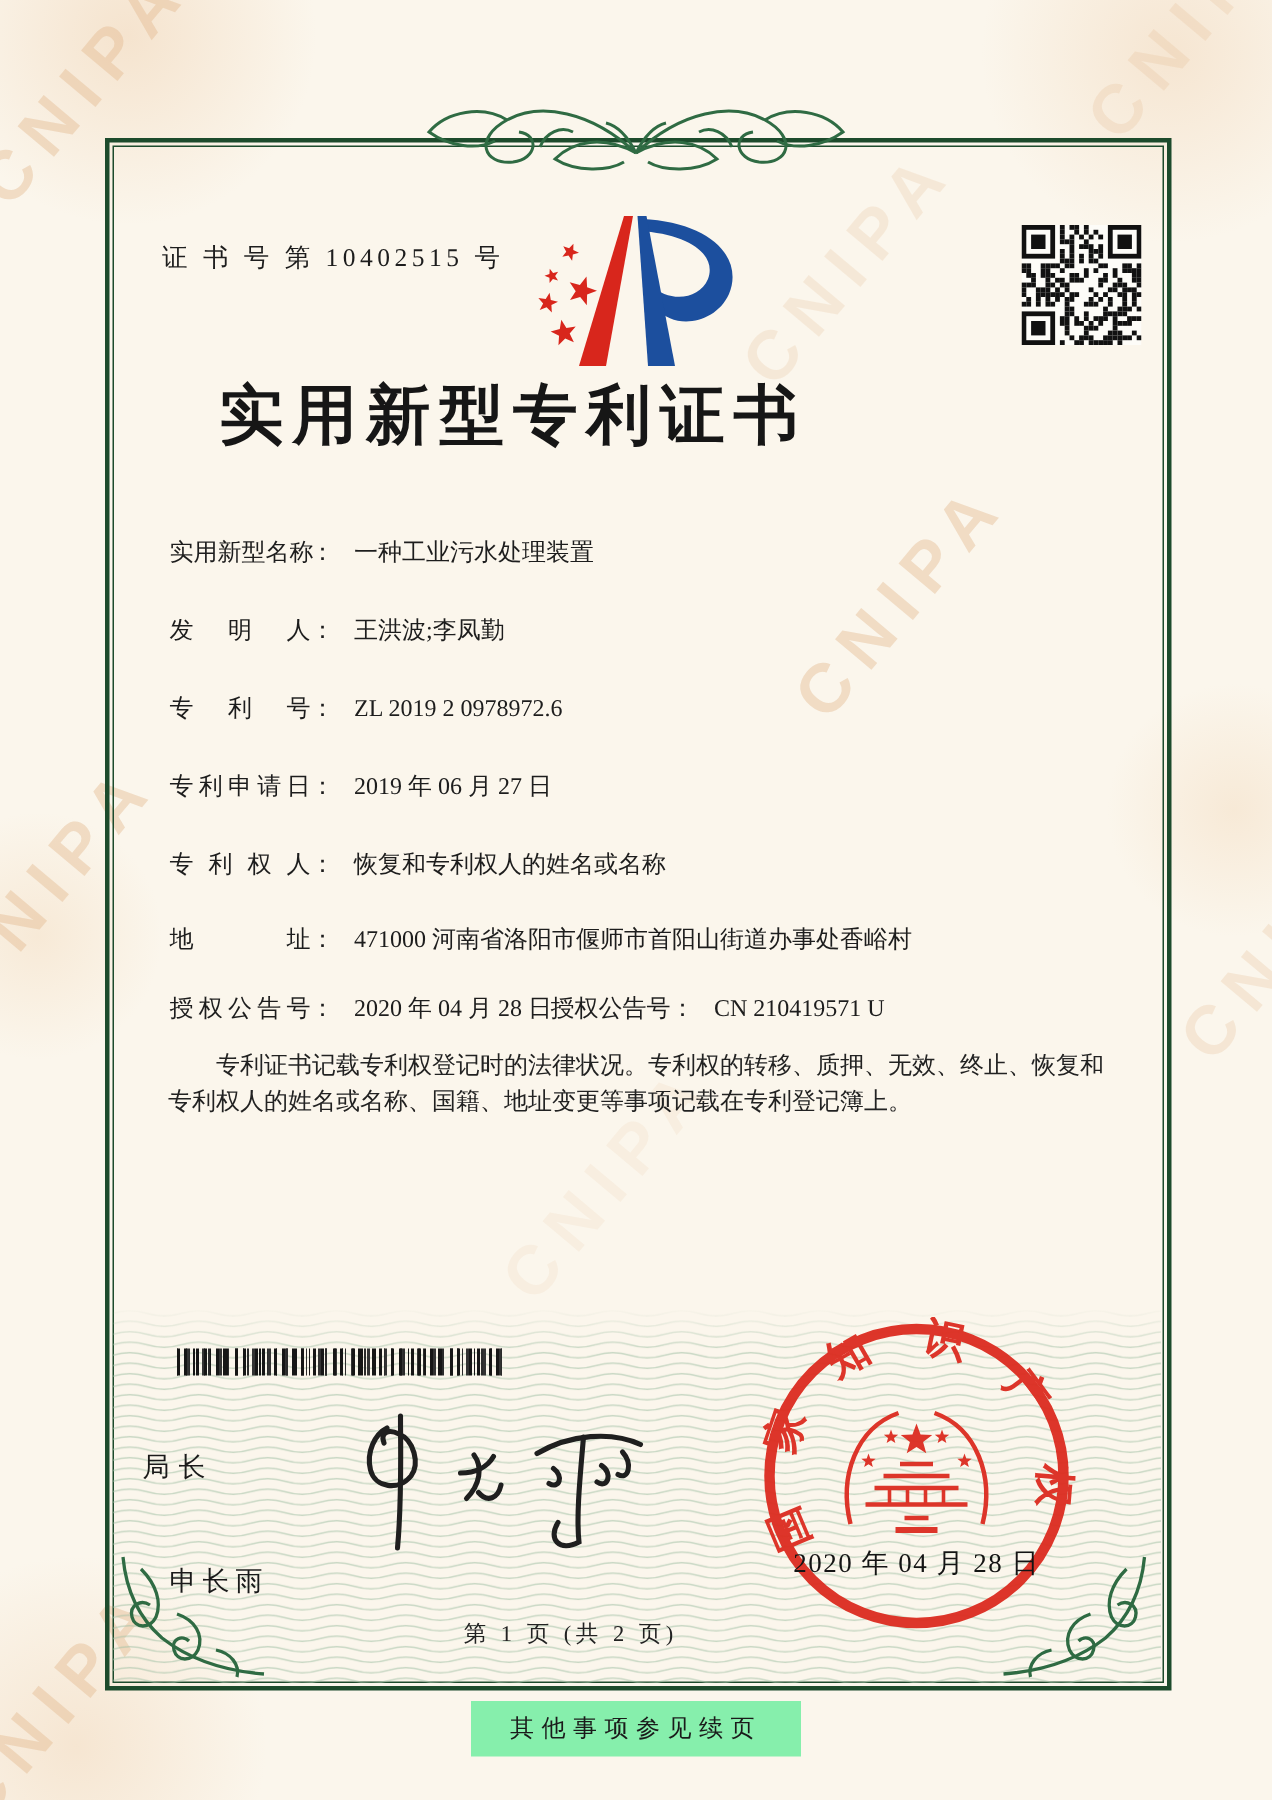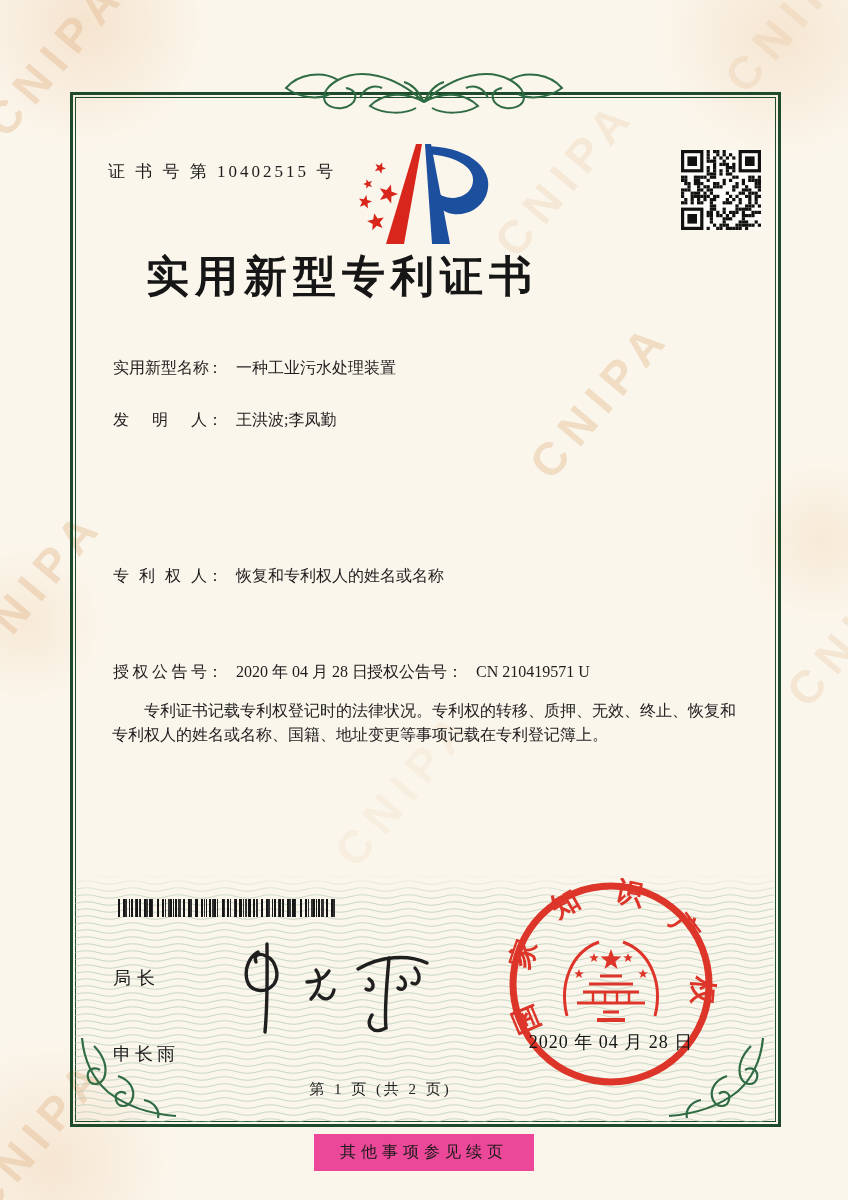"专利号： ZL 2019 2 0978972.6" div.row { html: none -> <div> <span>专利号</span><span>：</span><span>ZL 2019 2 0978972.6</span> </div> }
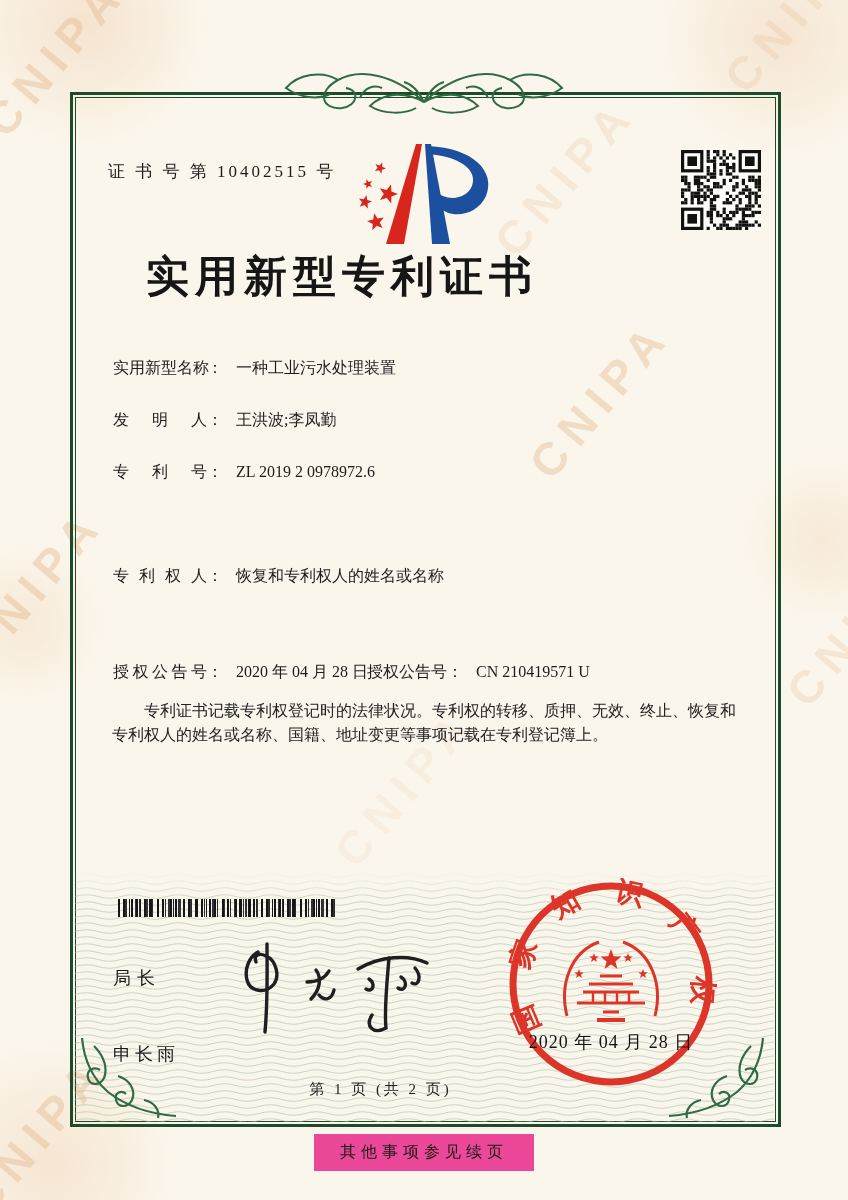"专利申请日： 2019 年 06 月" div.row { html: none -> <div> <span>专利申请日</span><span>：</span><span>2019 年 06 月 27 日</span> </div> }
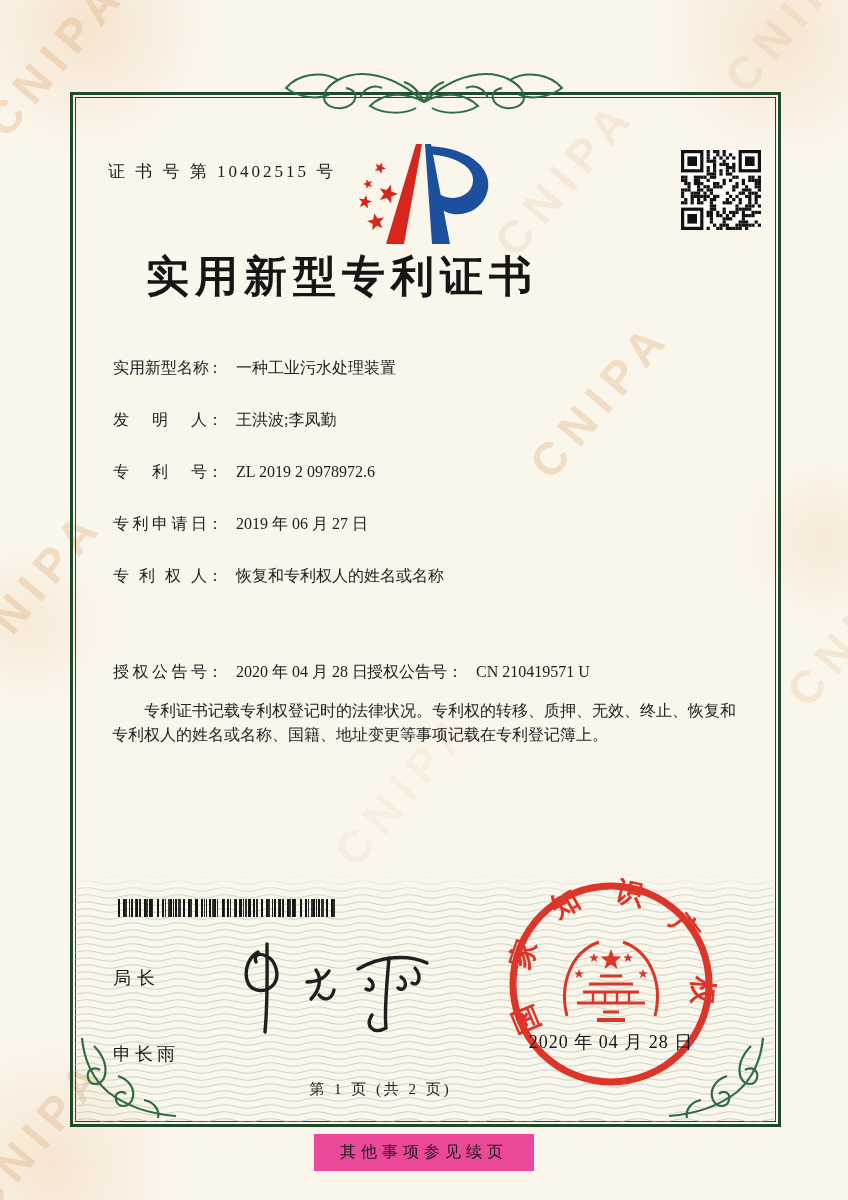"地址： 471000 河南省洛阳市偃师市首阳山街道办事处香峪村" div.row { html: none -> <div> <span>地址</span><span>：</span><span>471000 河南省洛阳市偃师市首阳山街道办事处香峪村</span> </div> }
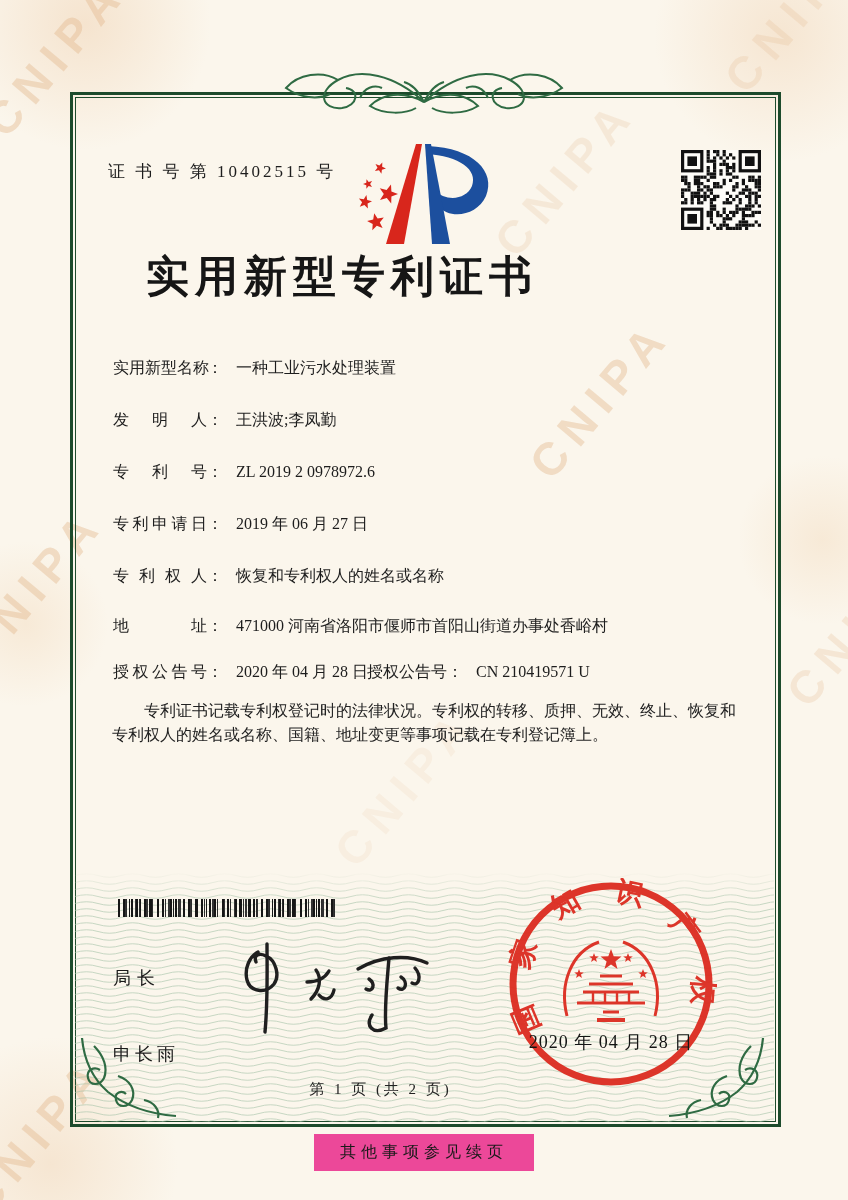"局长" .director-title { left: 113px -> 95px }
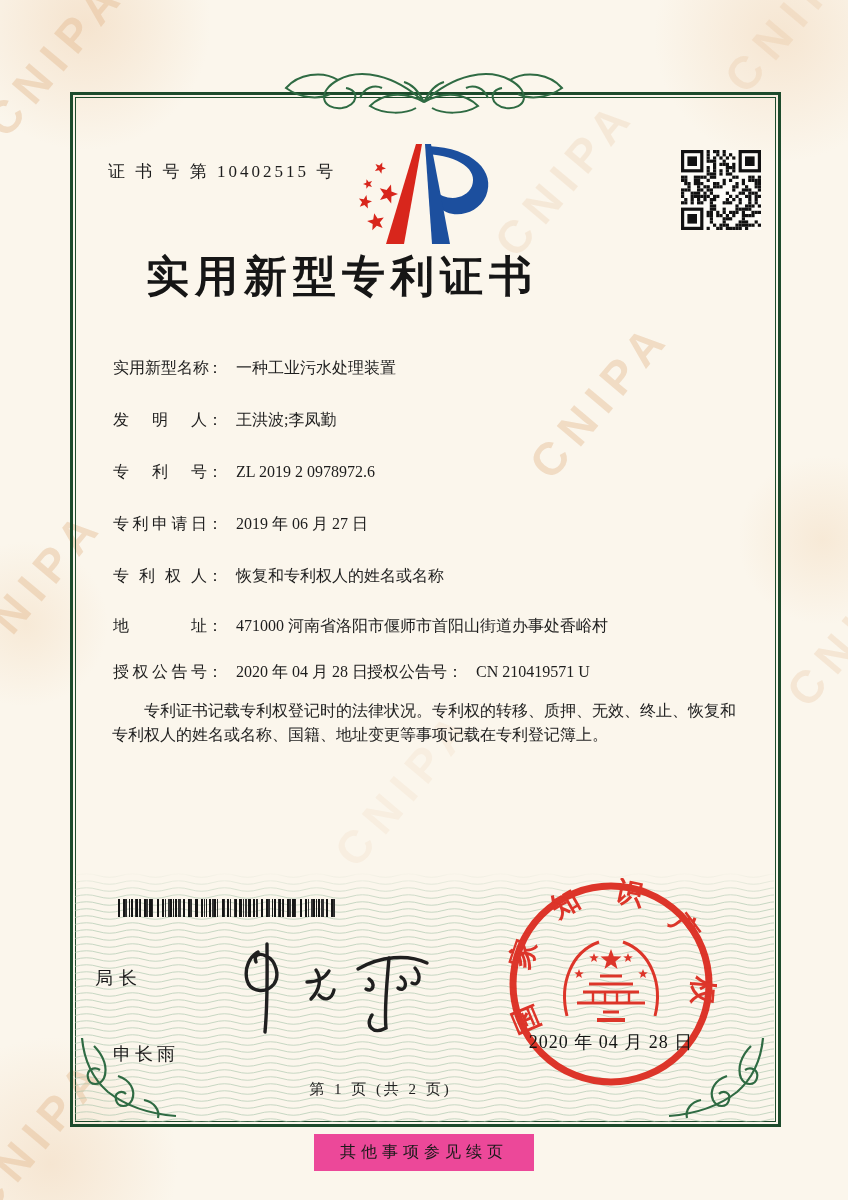"其他事项参见续页" .contnote span { background: #ec4899 -> #86efac }
